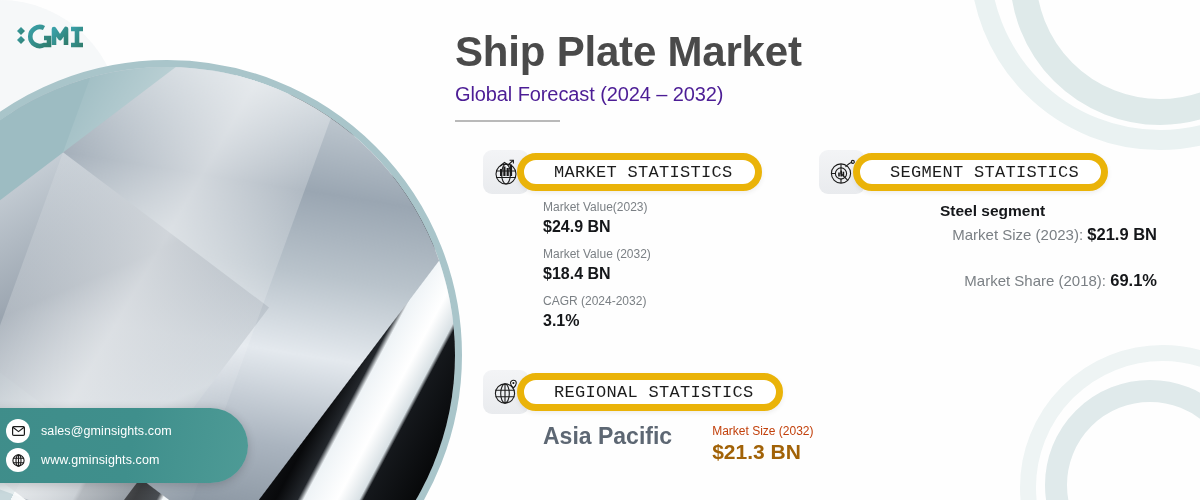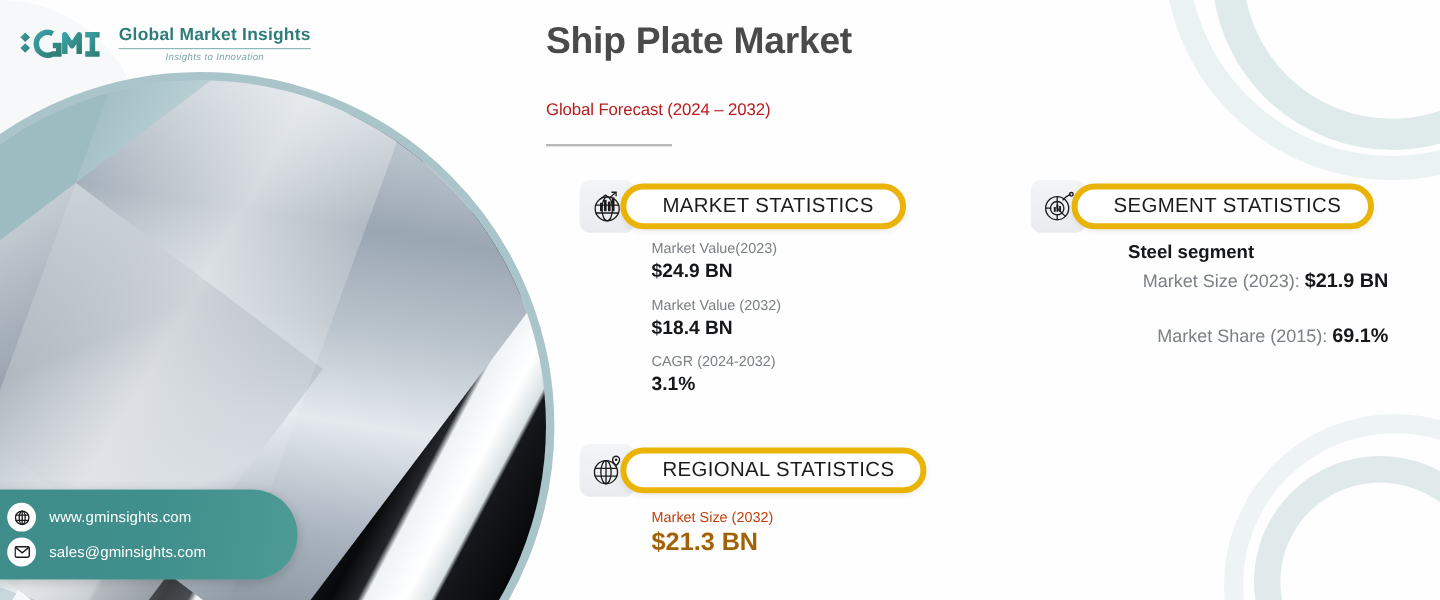"Global Market Insights" span.logo-txtwrap { html: <span> <span>Global Market Insights</span> <span></span> <span>Insights to Innovation</span> </span> -> none }
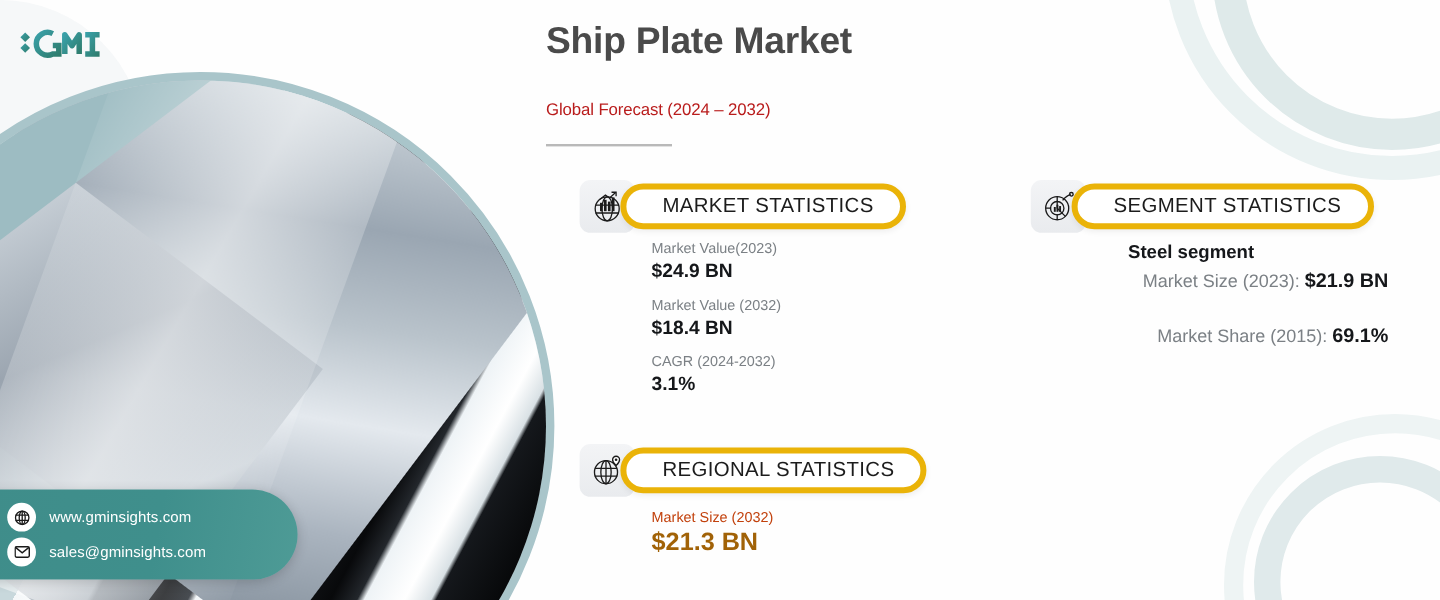"Ship Plate Market" .title { font-size: 31px -> 42px; top: 16px -> 28px }
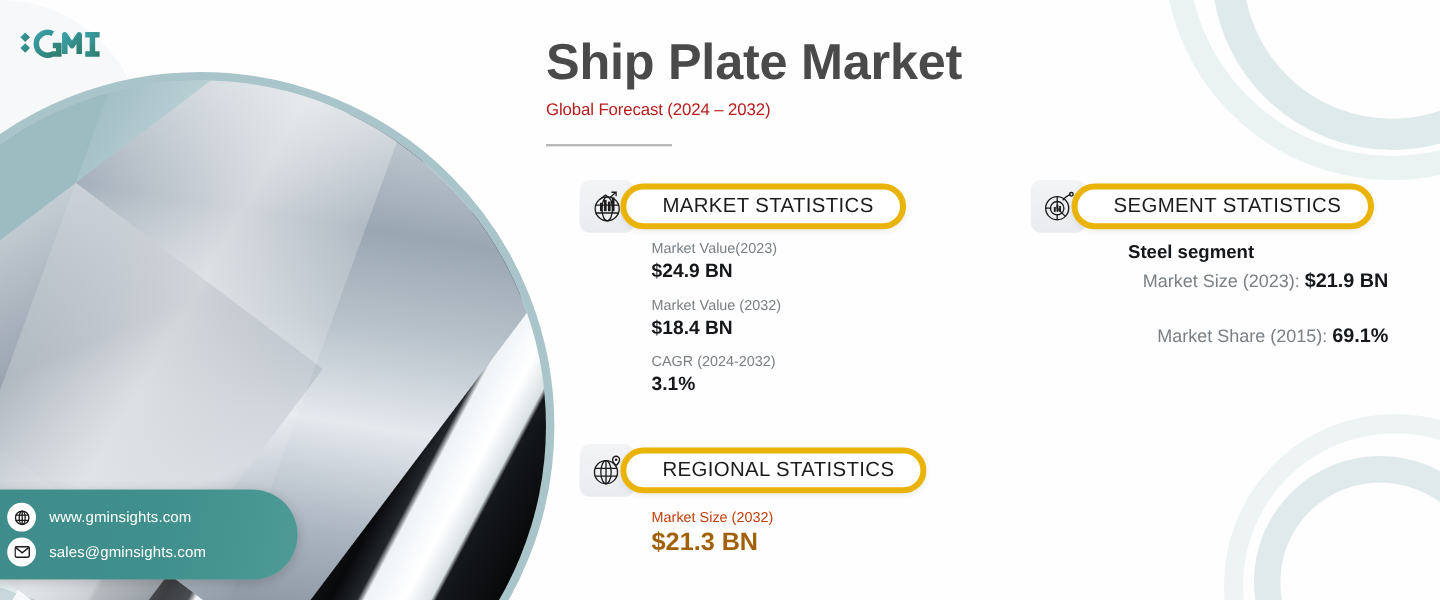"Global Forecast (2024 – 2032)" .subtitle { color: #b91c1c -> #4c1d95; font-size: 14px -> 20px }
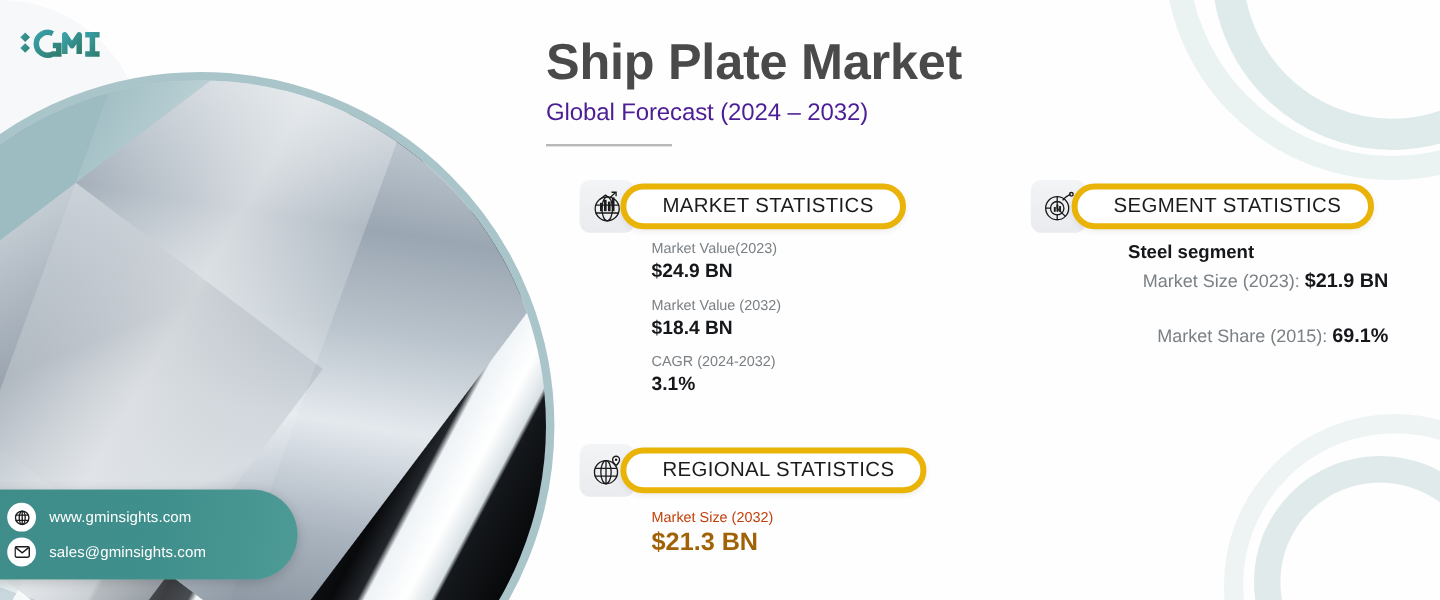"MARKET STATISTICS" .sec-pill { border: 5px solid #eab308 -> 7px solid #eab308; font-family: none -> Liberation Mono, monospace }
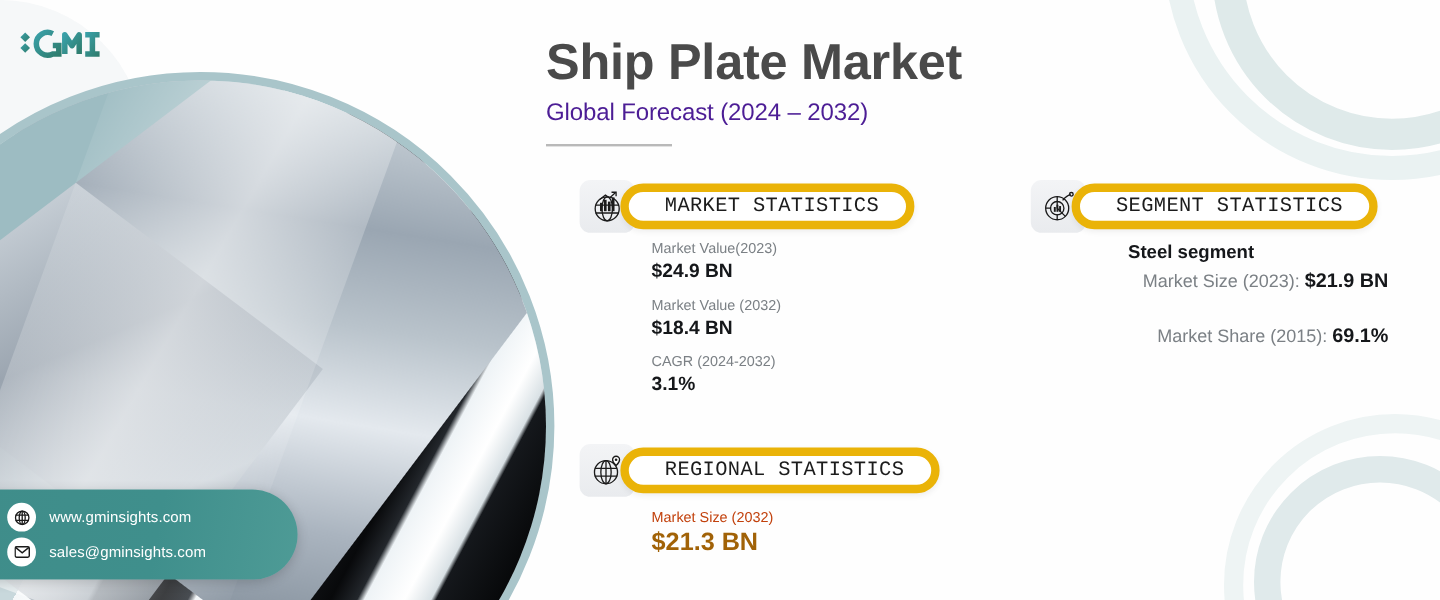"SEGMENT STATISTICS" div.sec { left: 843px -> 803px }
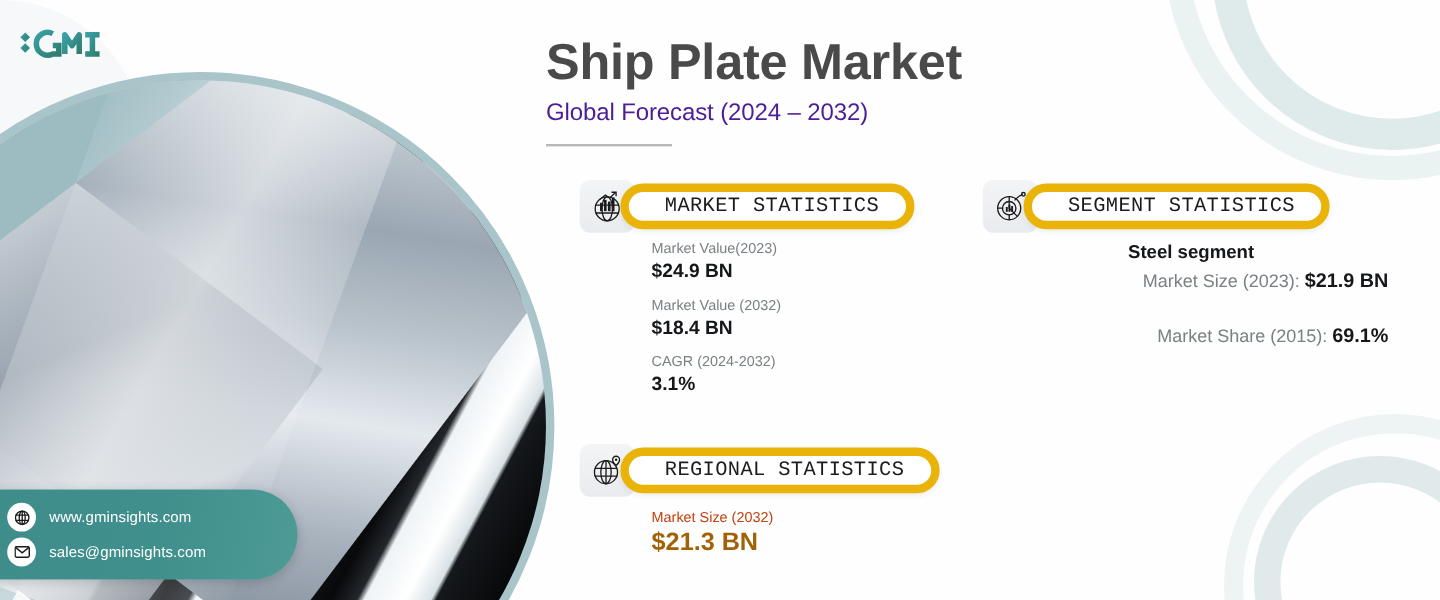"Market Share (2015):" span { text: 2015 -> 2018 }
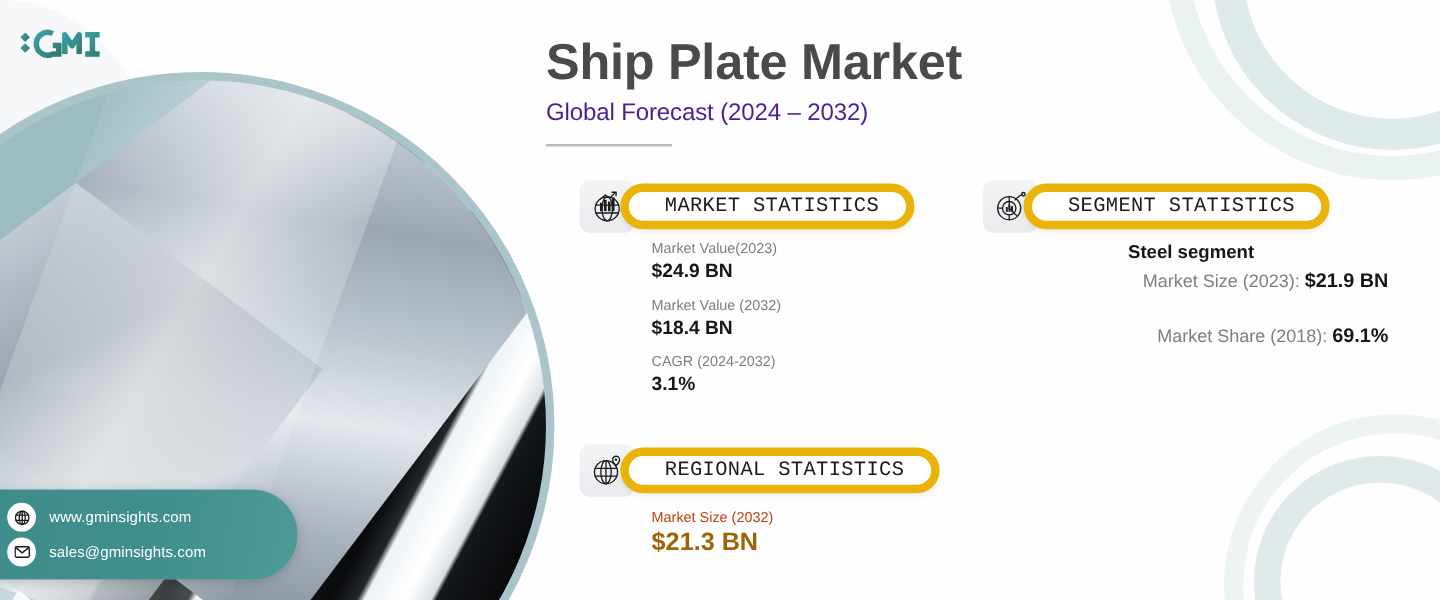"Asia Pacific" div.region-name { html: none -> <div>Asia Pacific</div> }
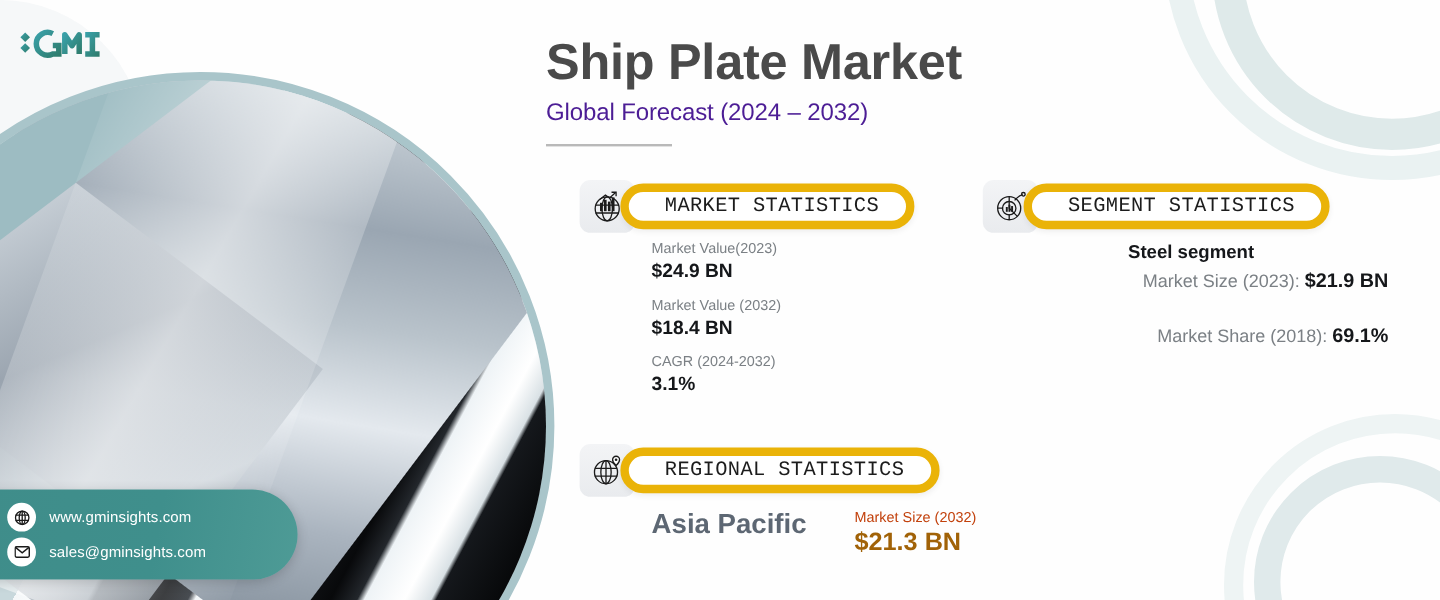"www.gminsights.com" div.contact-row { order: before "sales@gminsights.com" -> after "sales@gminsights.com" }
